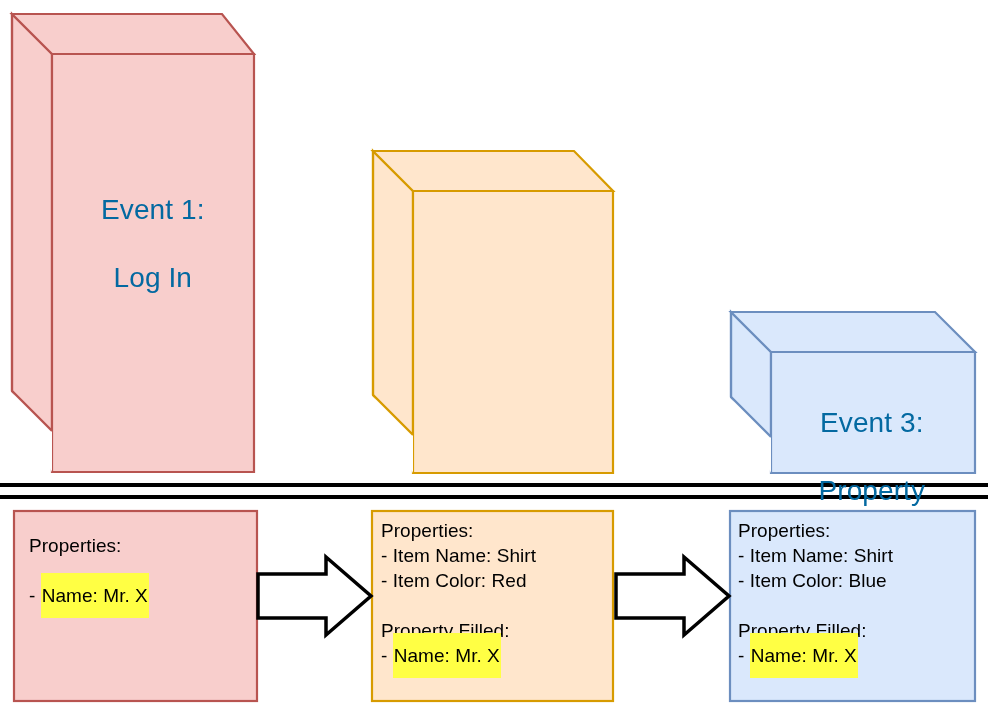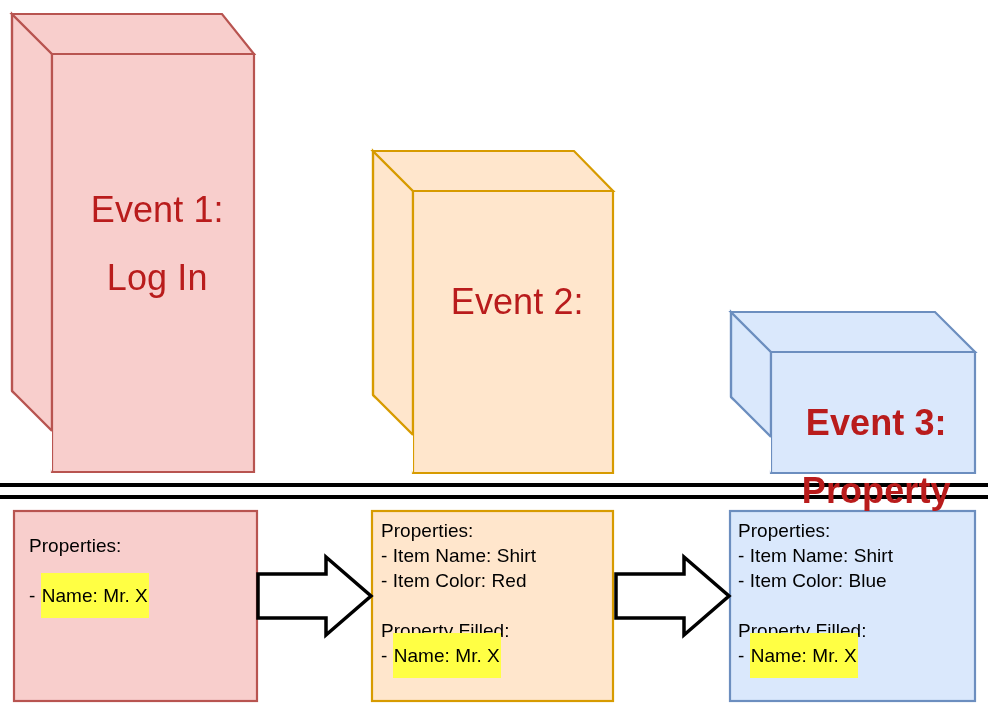"Event 1:" .cube-label { color: #b91c1c -> #0369a1; font-size: 36px -> 28px }
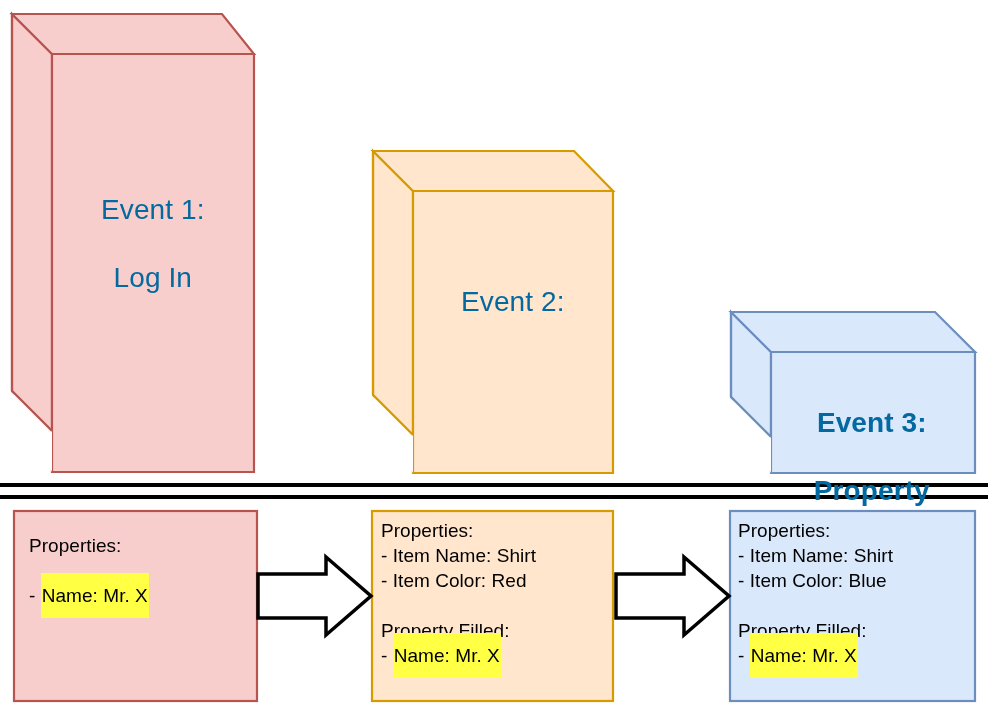"Event 2:" span { html: <span>Event 2:</span> -> none }
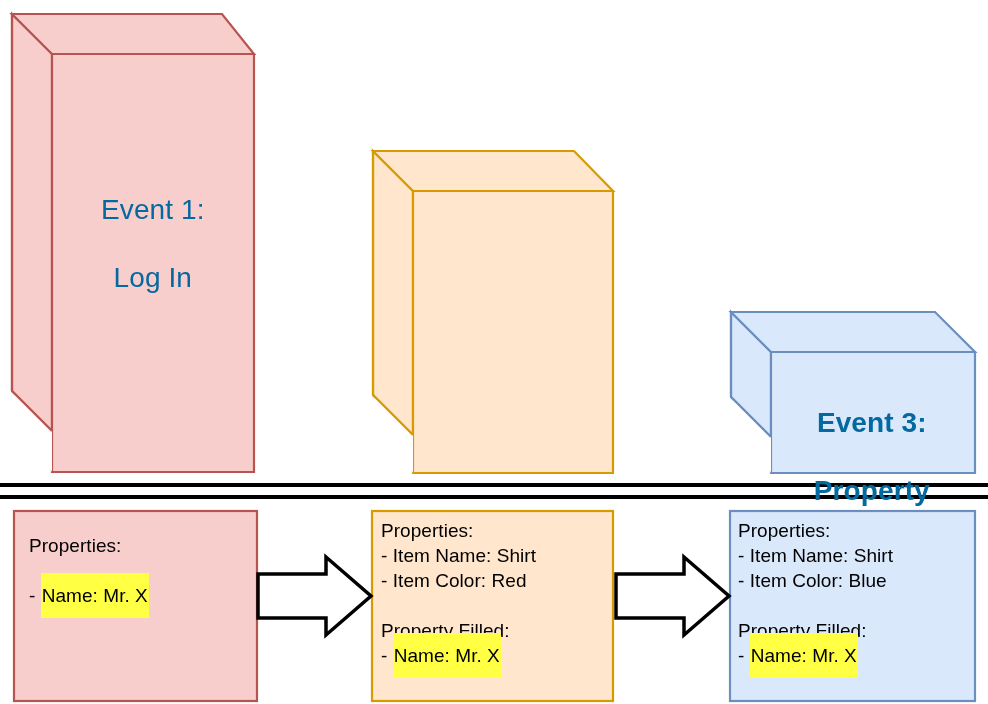"Event 3:" #label-event3 { font-weight: bold -> none }
